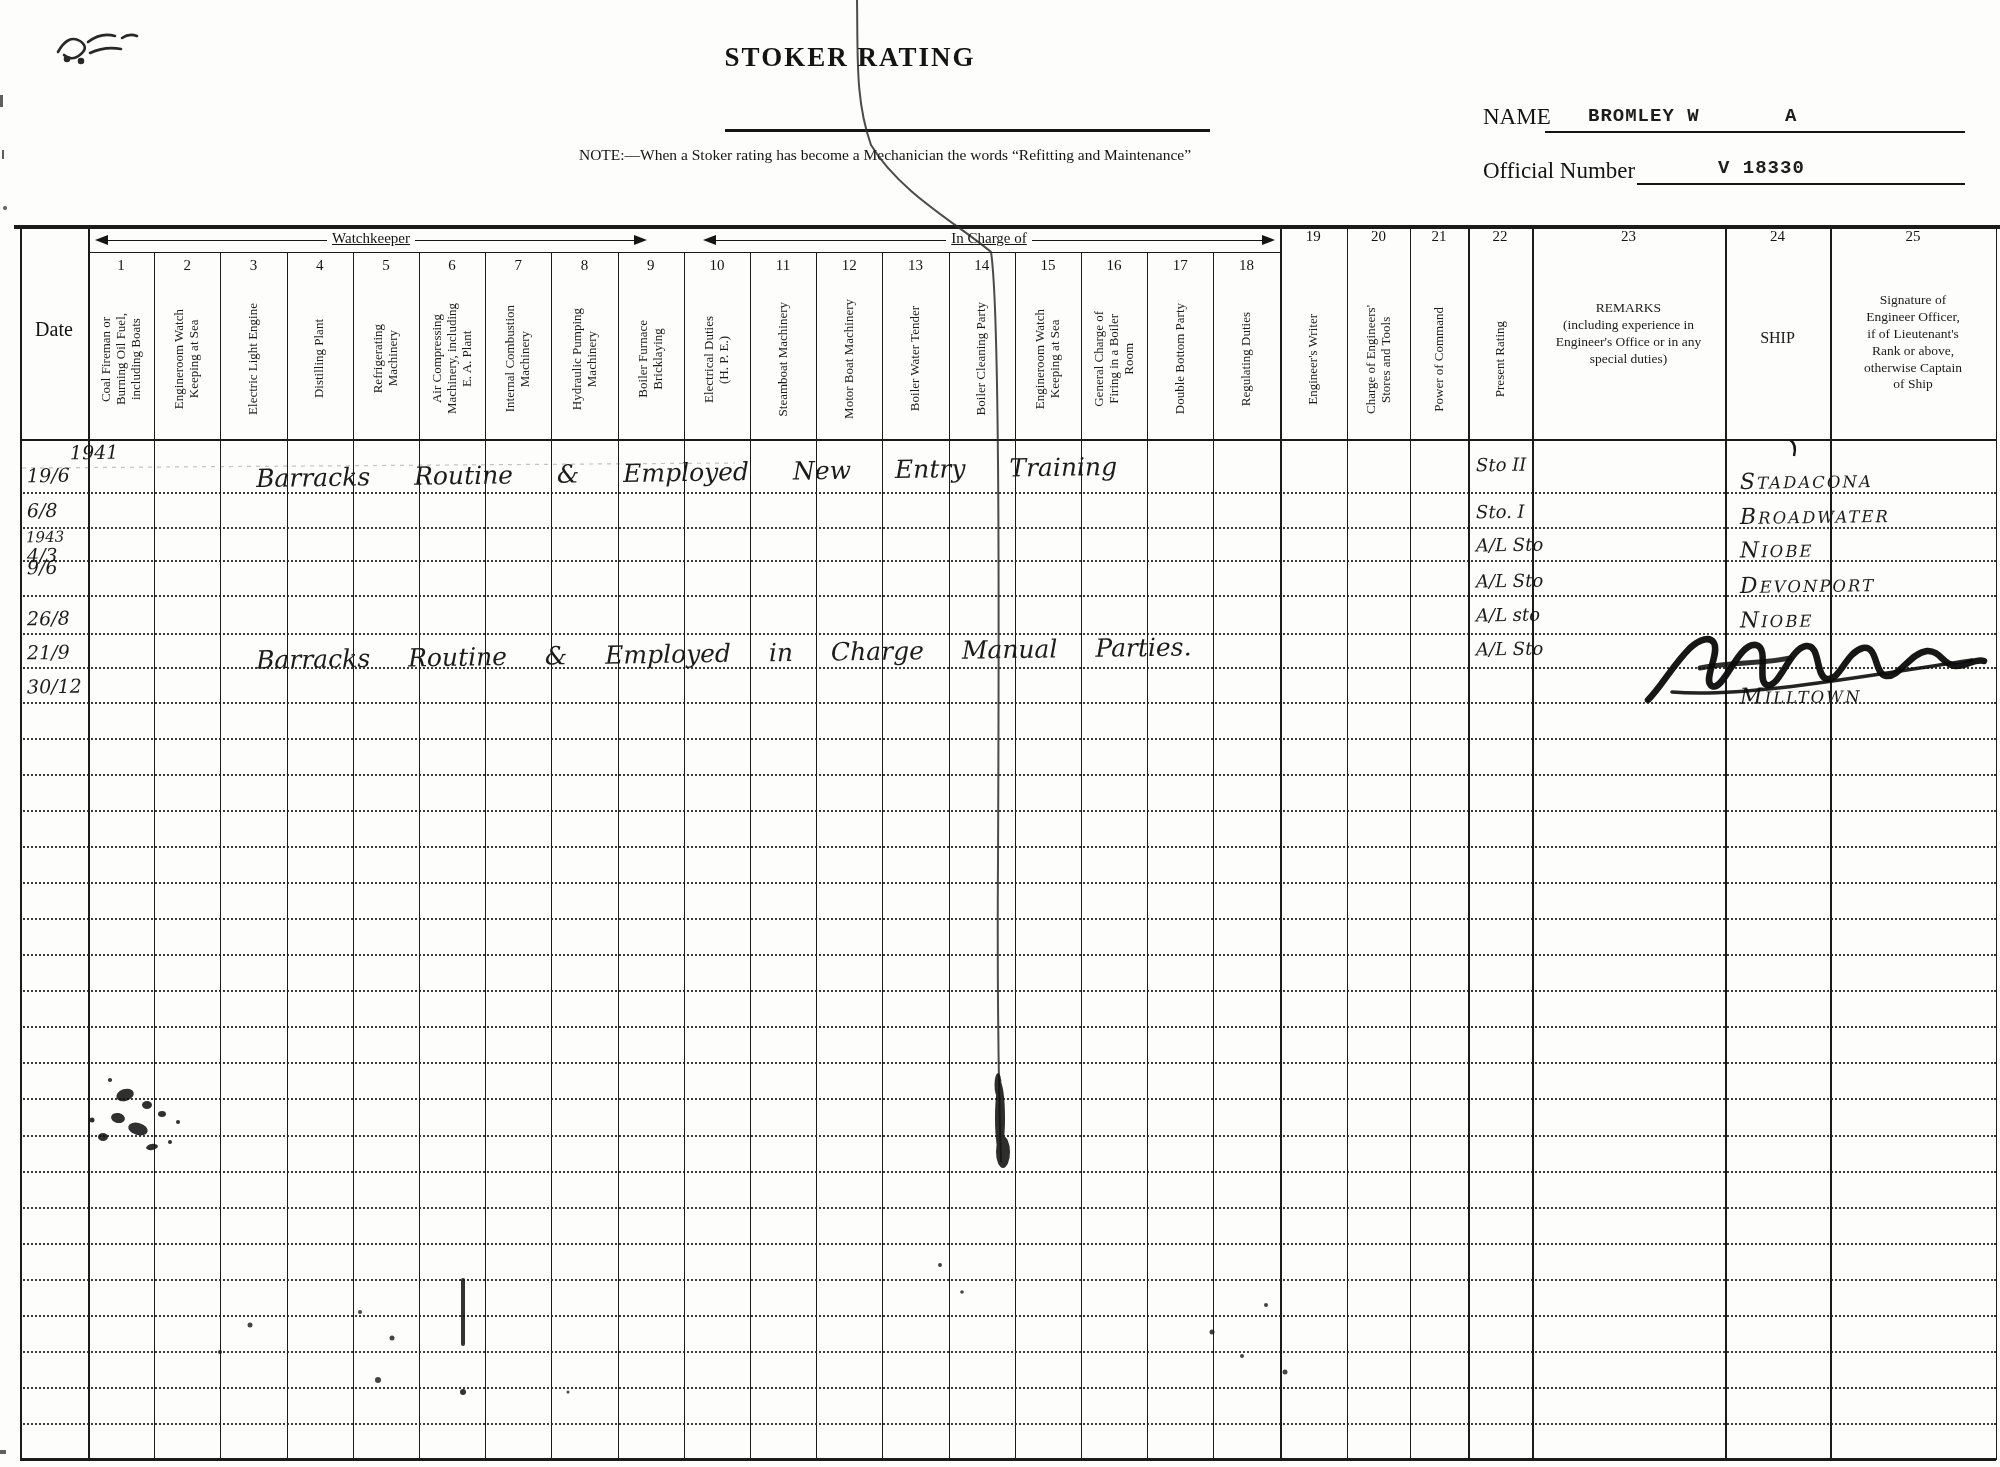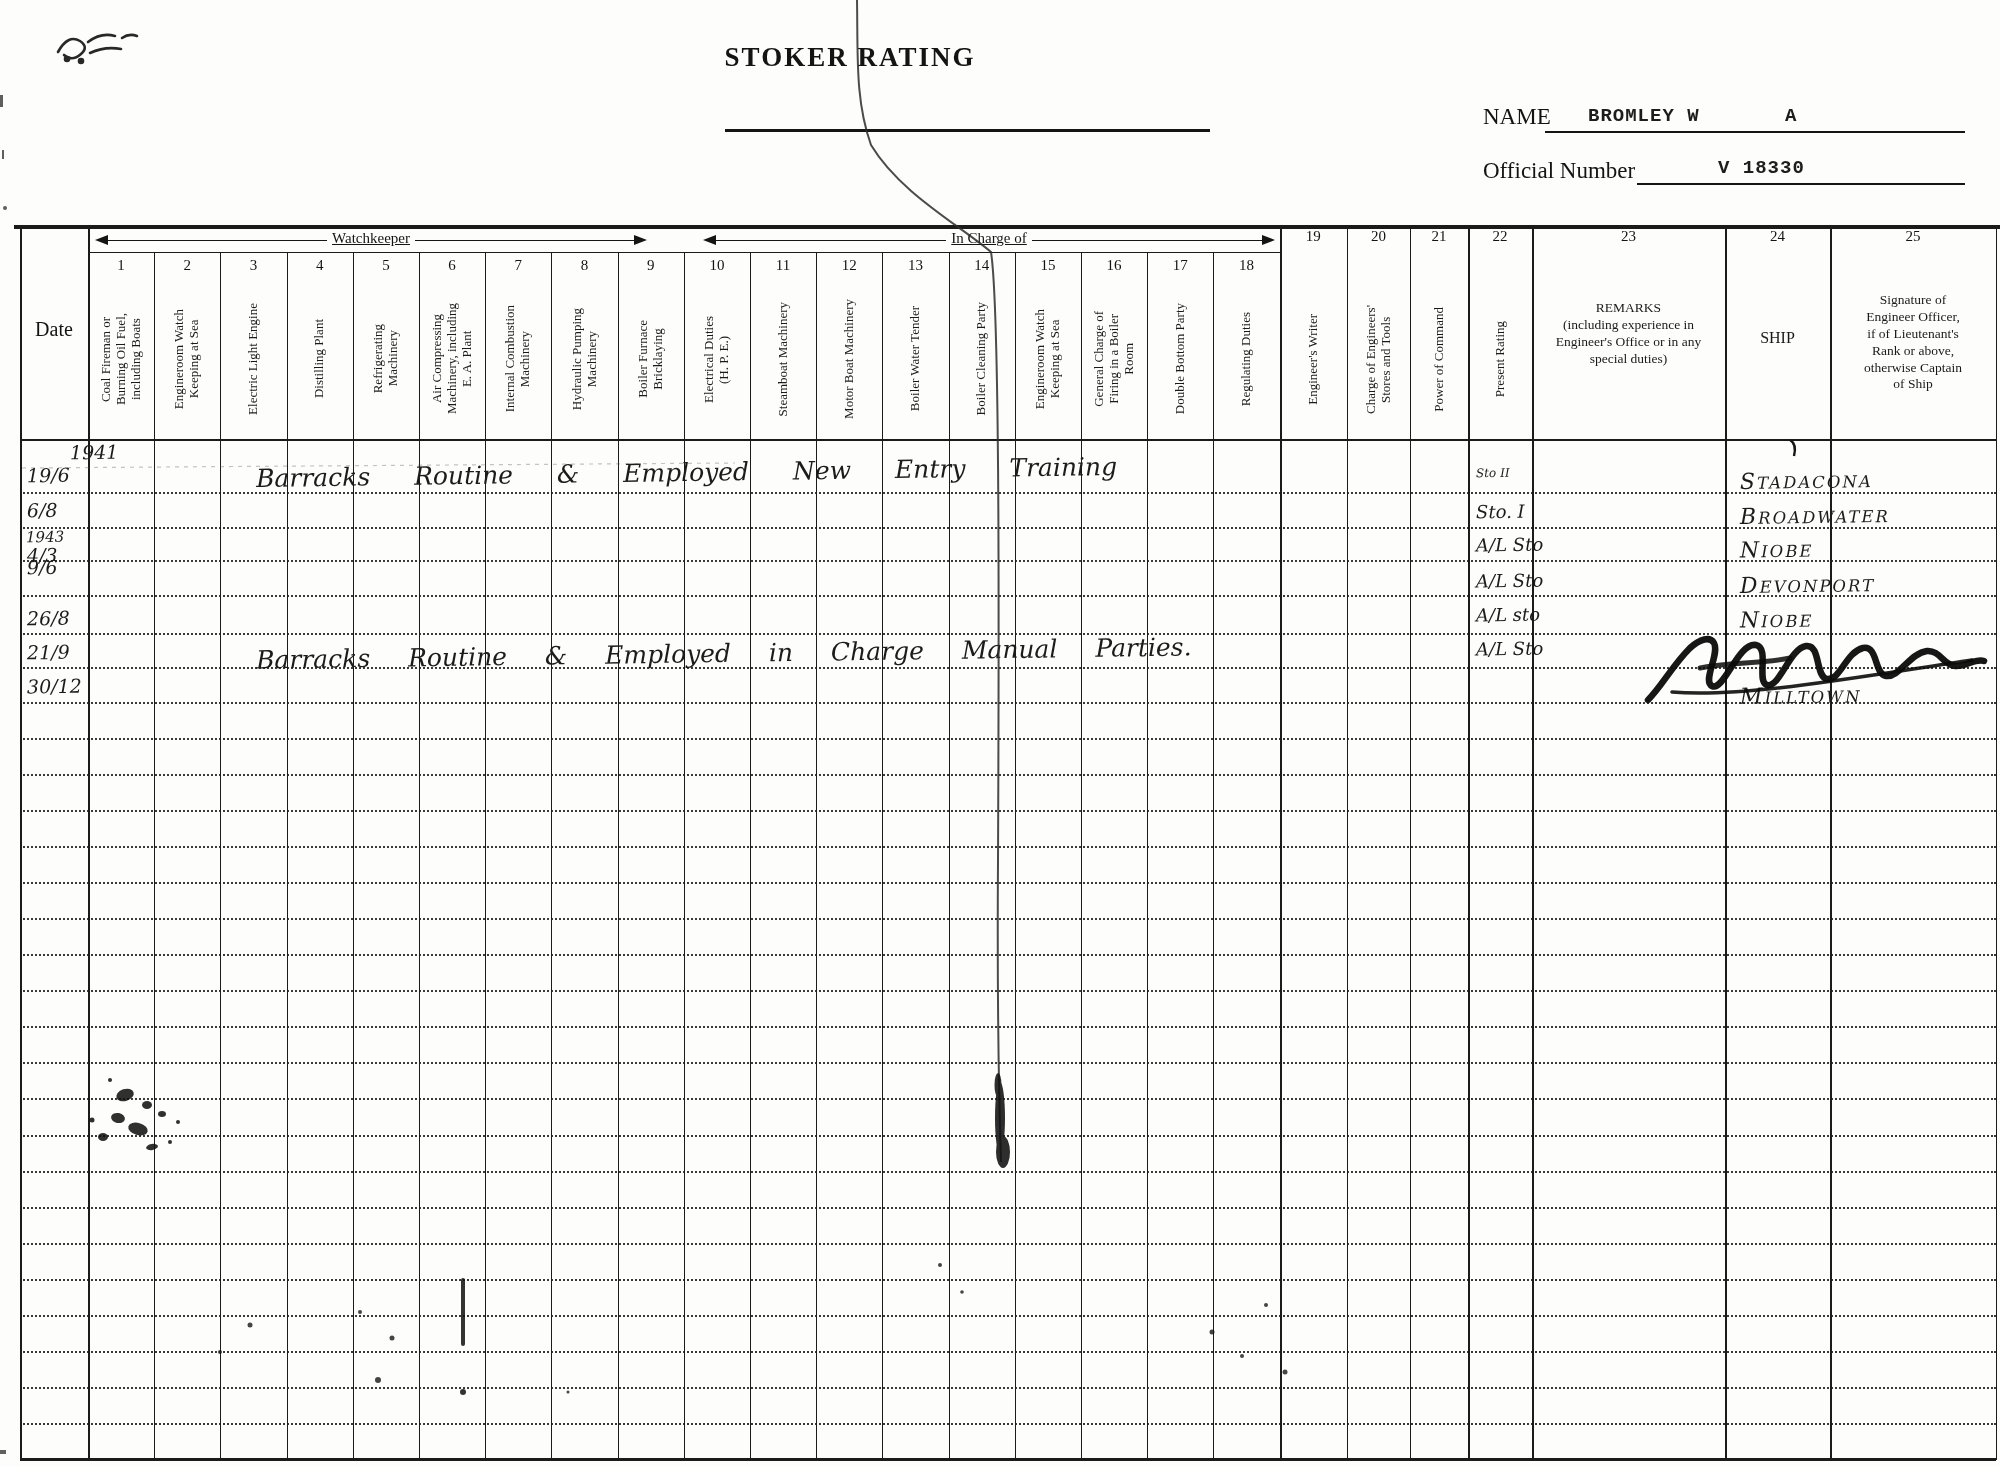"NOTE:—When a Stoker rating has" div.abs { html: none -> <div>NOTE:—When a Stoker rating has become a Mechanician the words “Refitting and Maintenance”</div> }
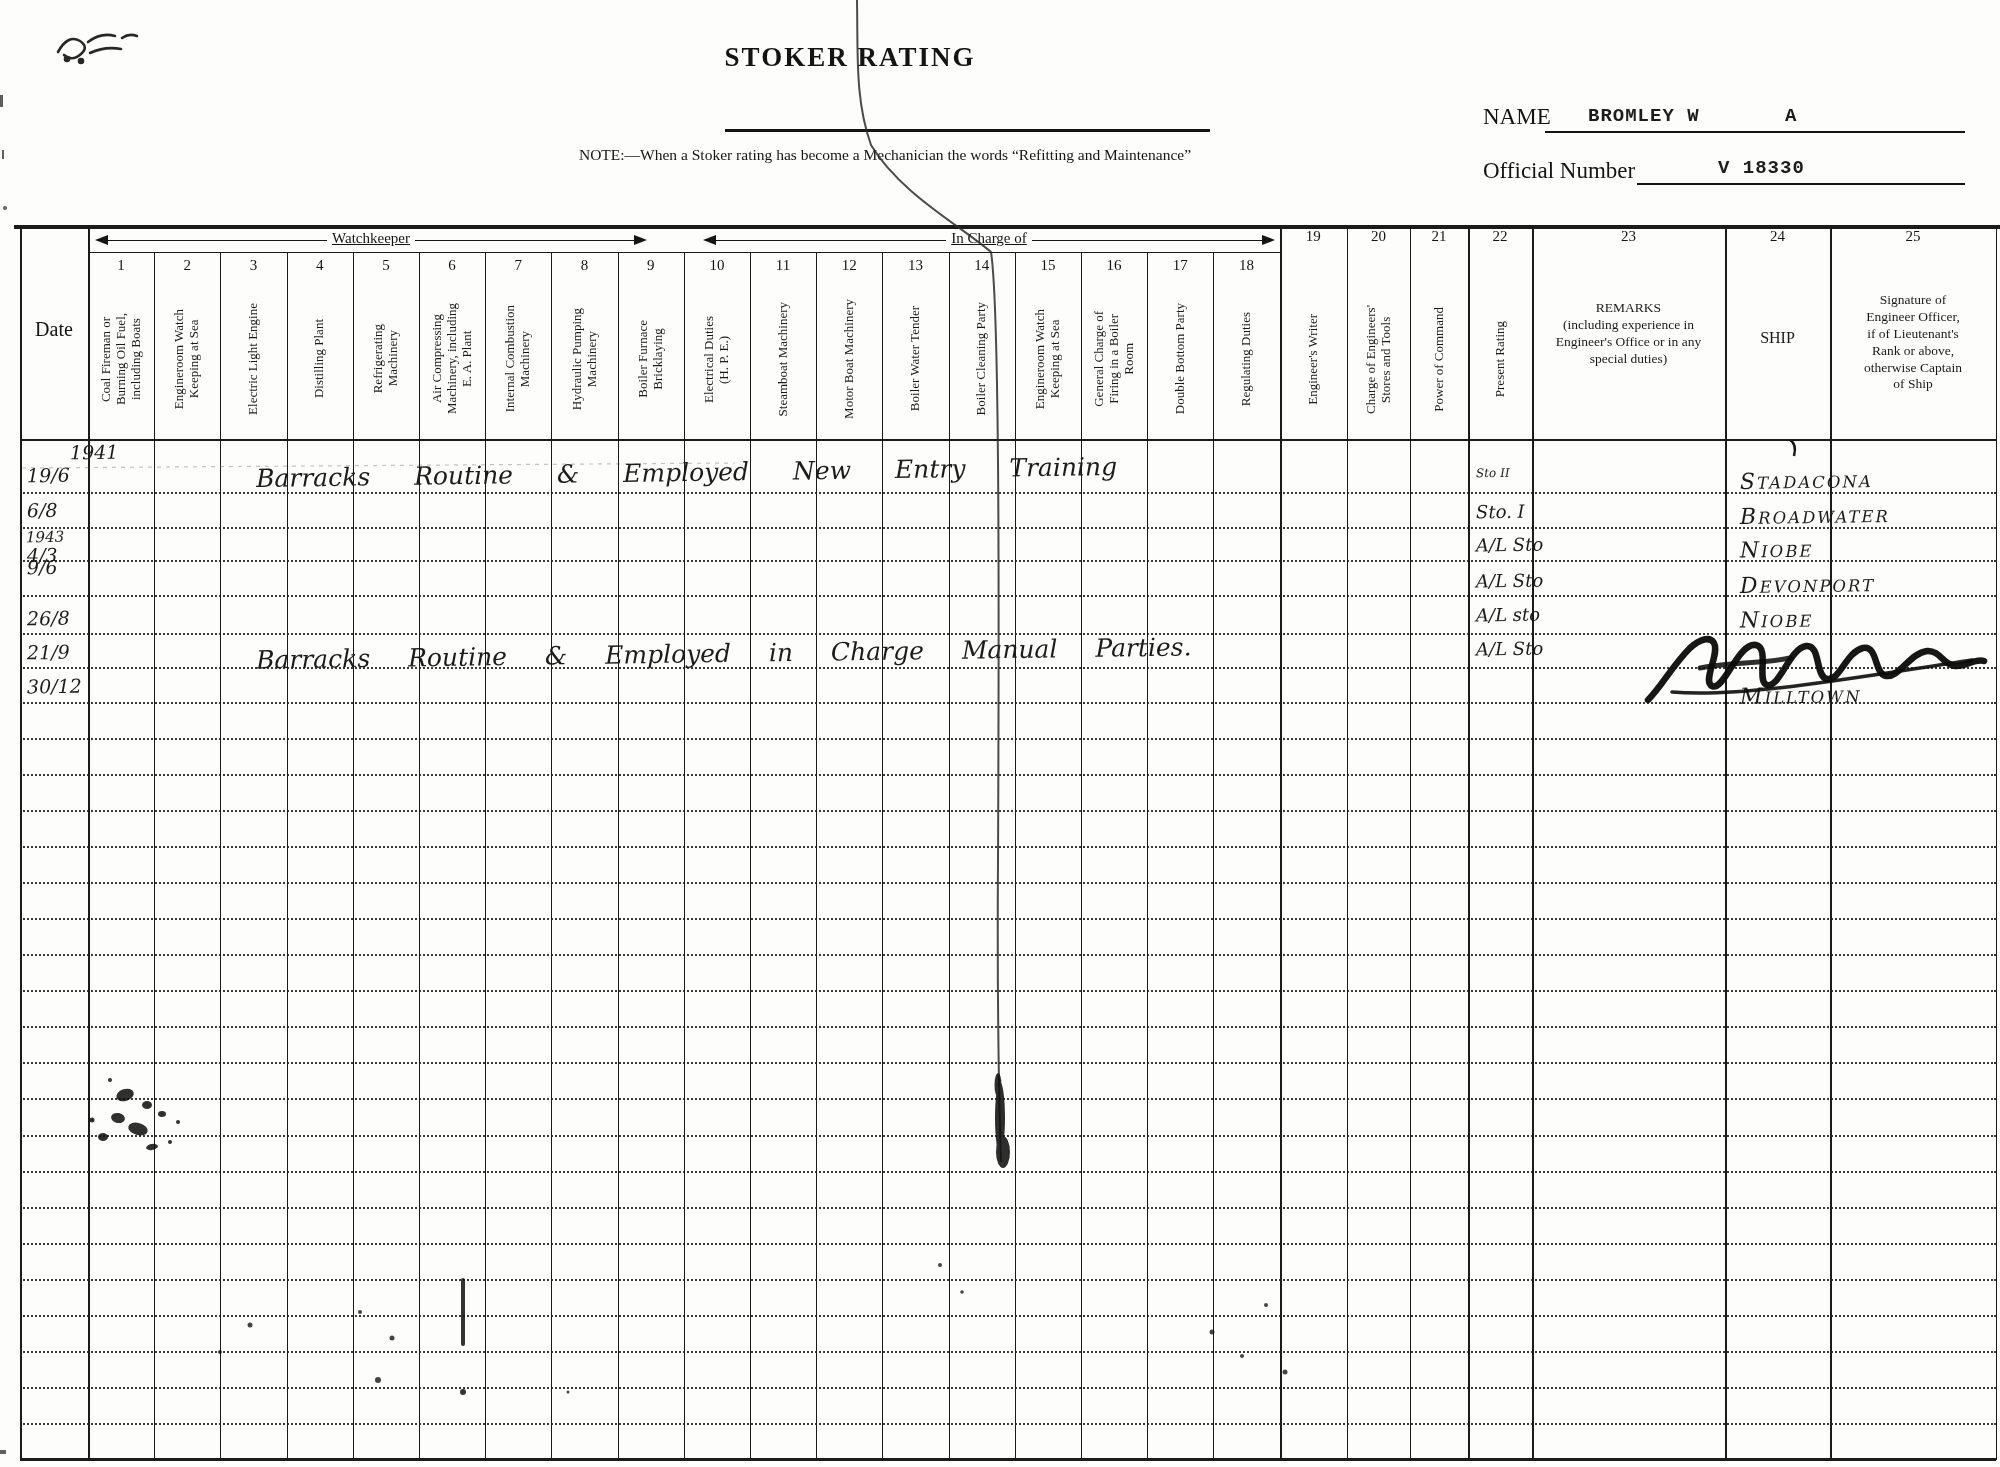"Sto II" div.abs { font-size: 12px -> 18px; top: 466px -> 454px }
